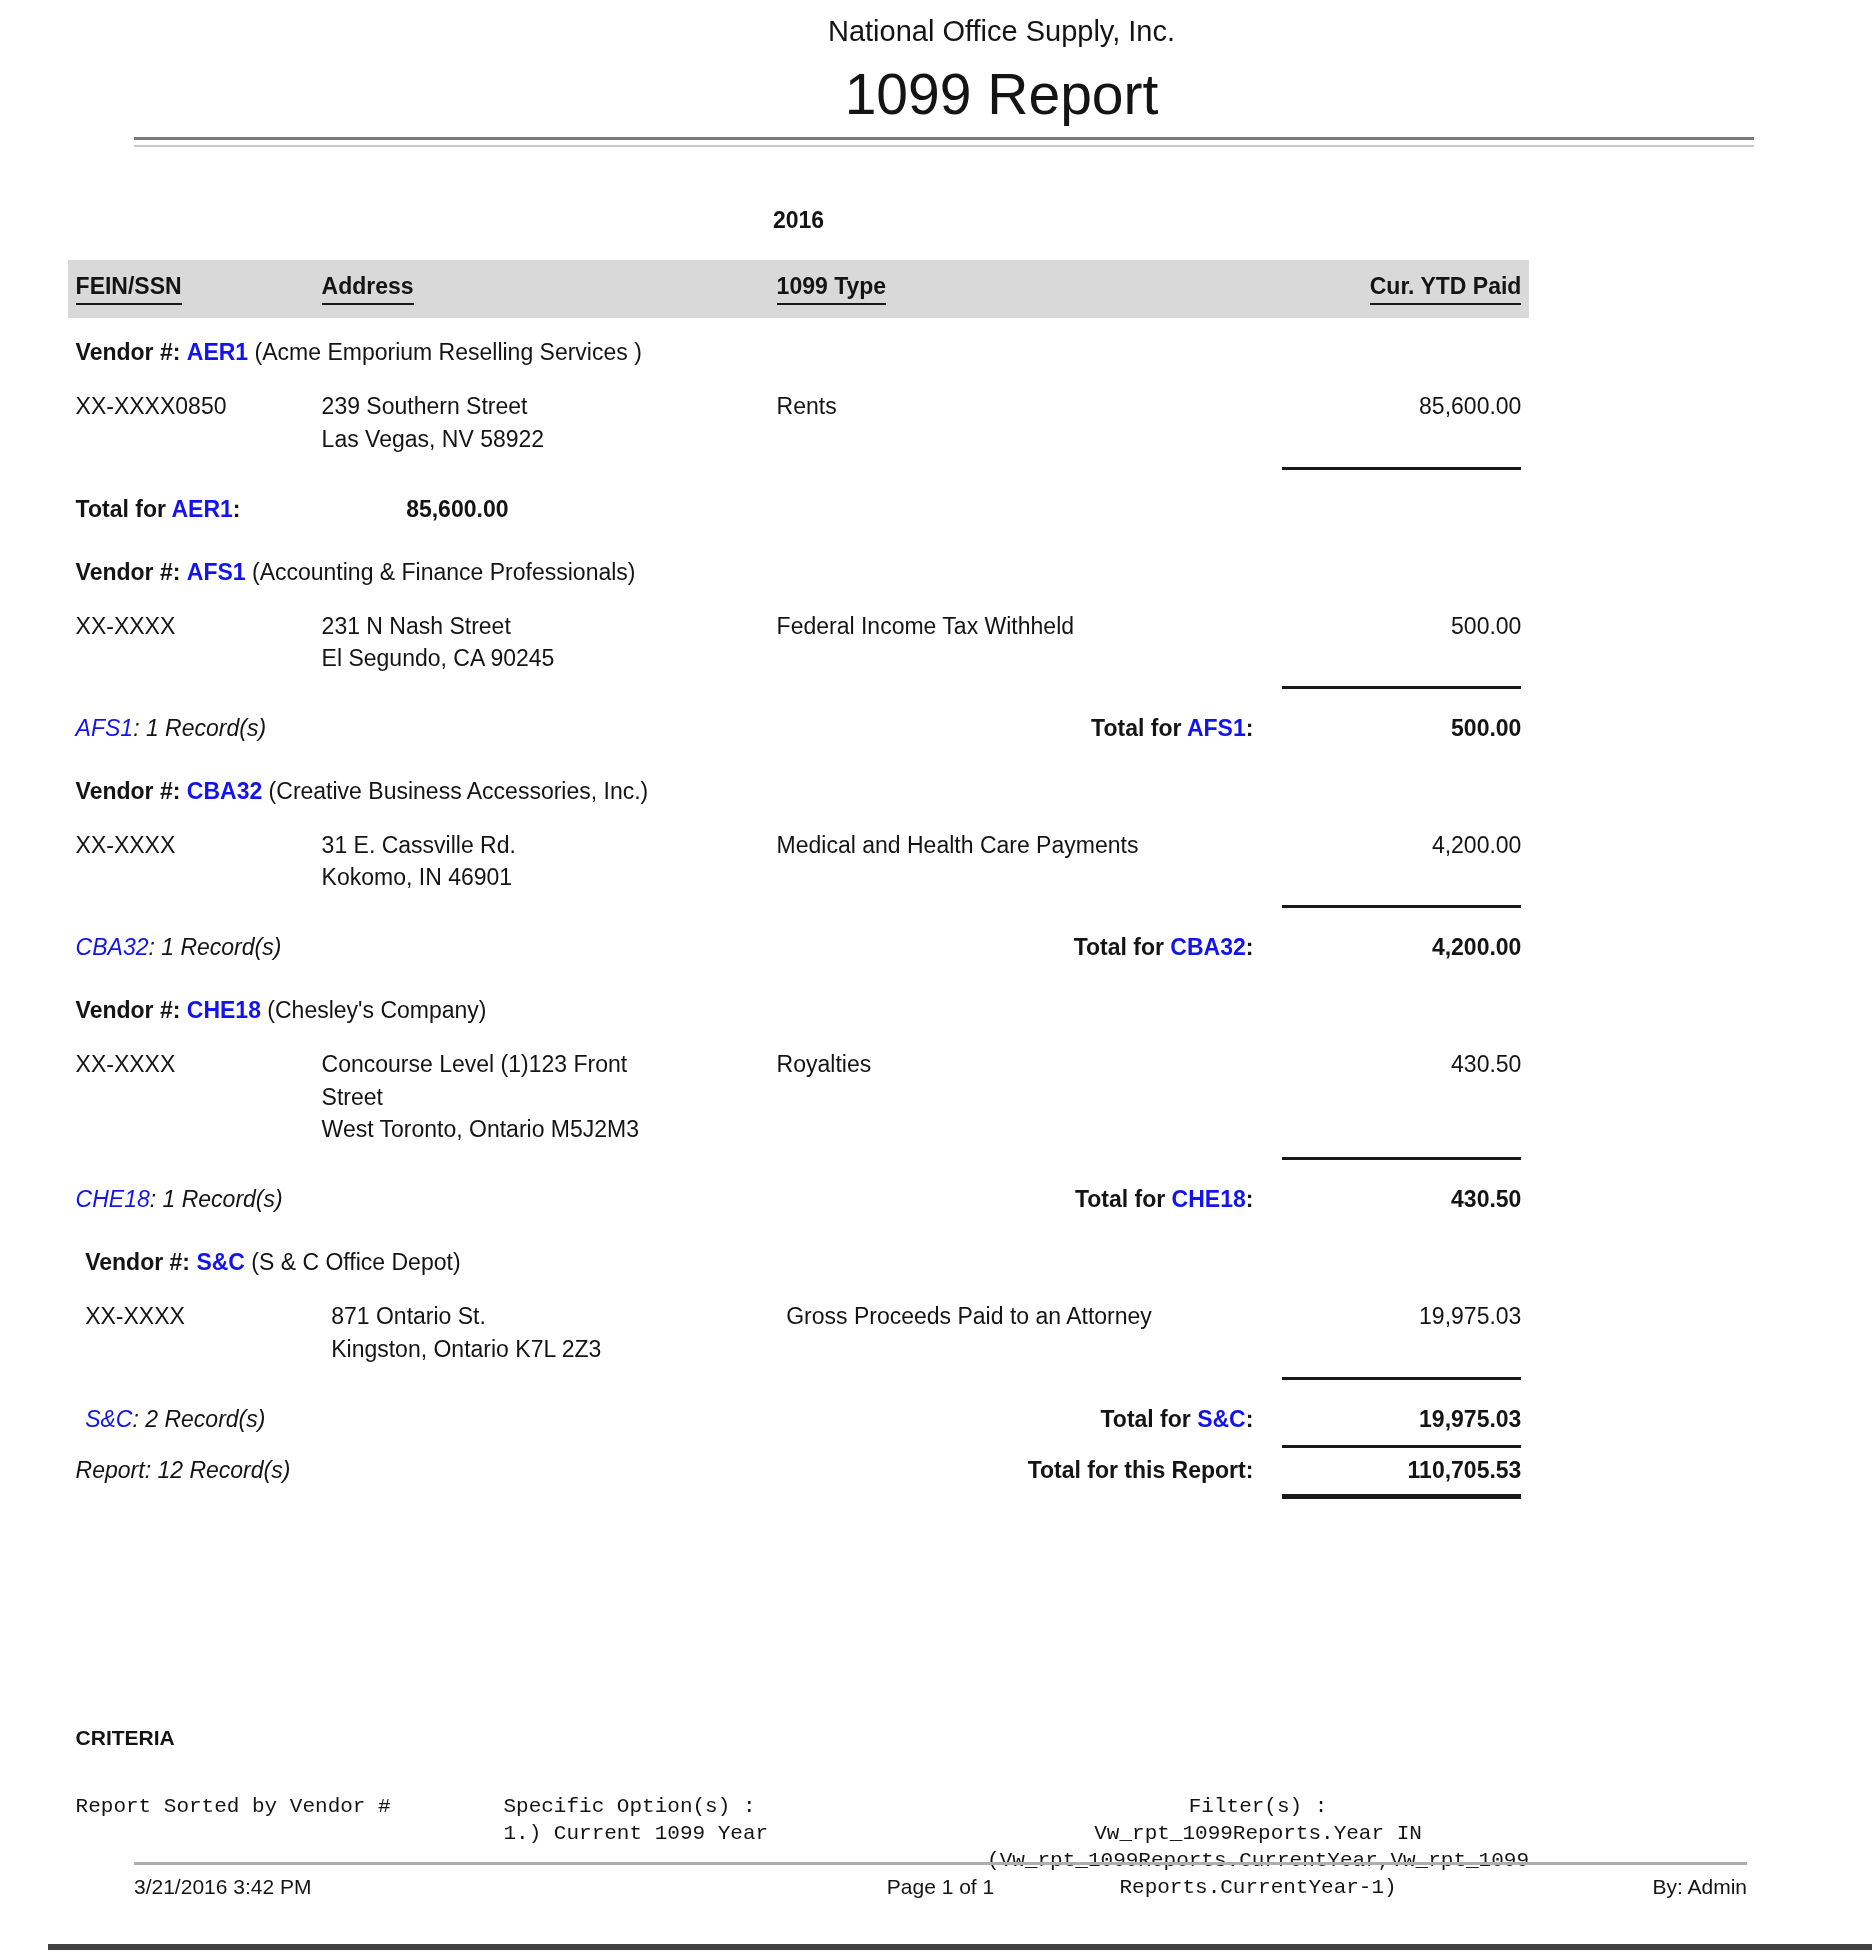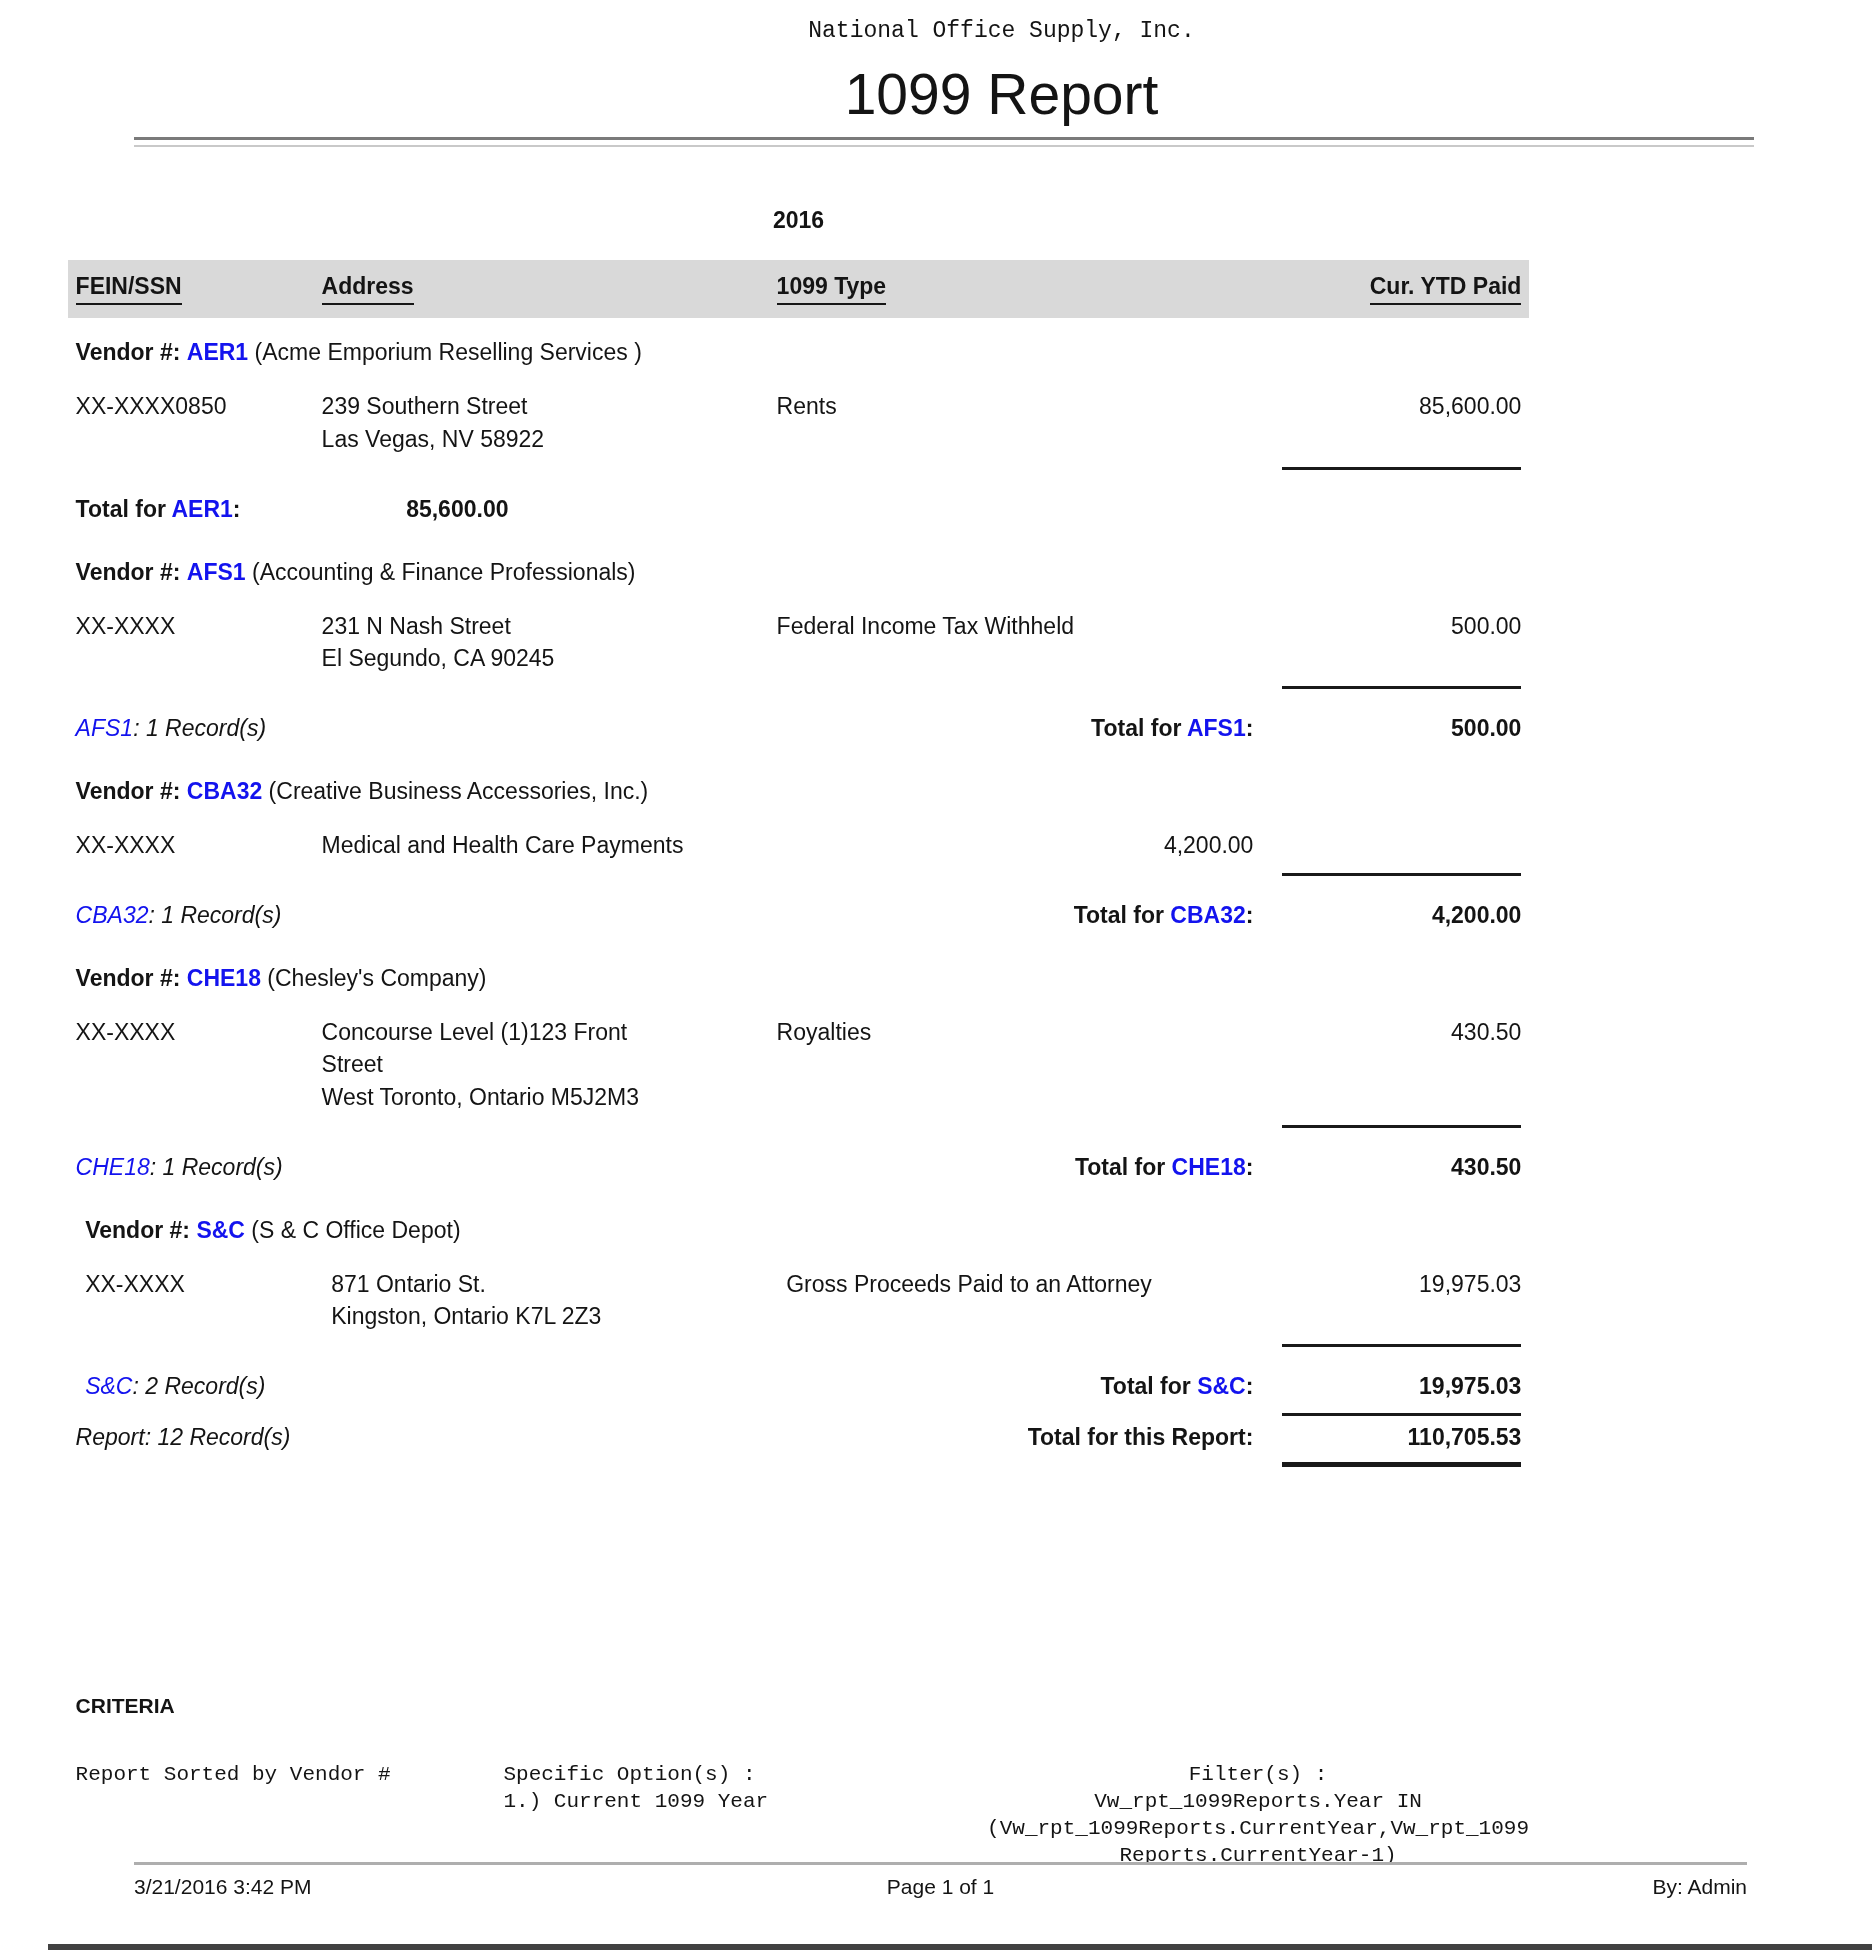"National Office Supply, Inc." .company { font-family: Liberation Mono, monospace -> none; font-size: 23px -> 29px }
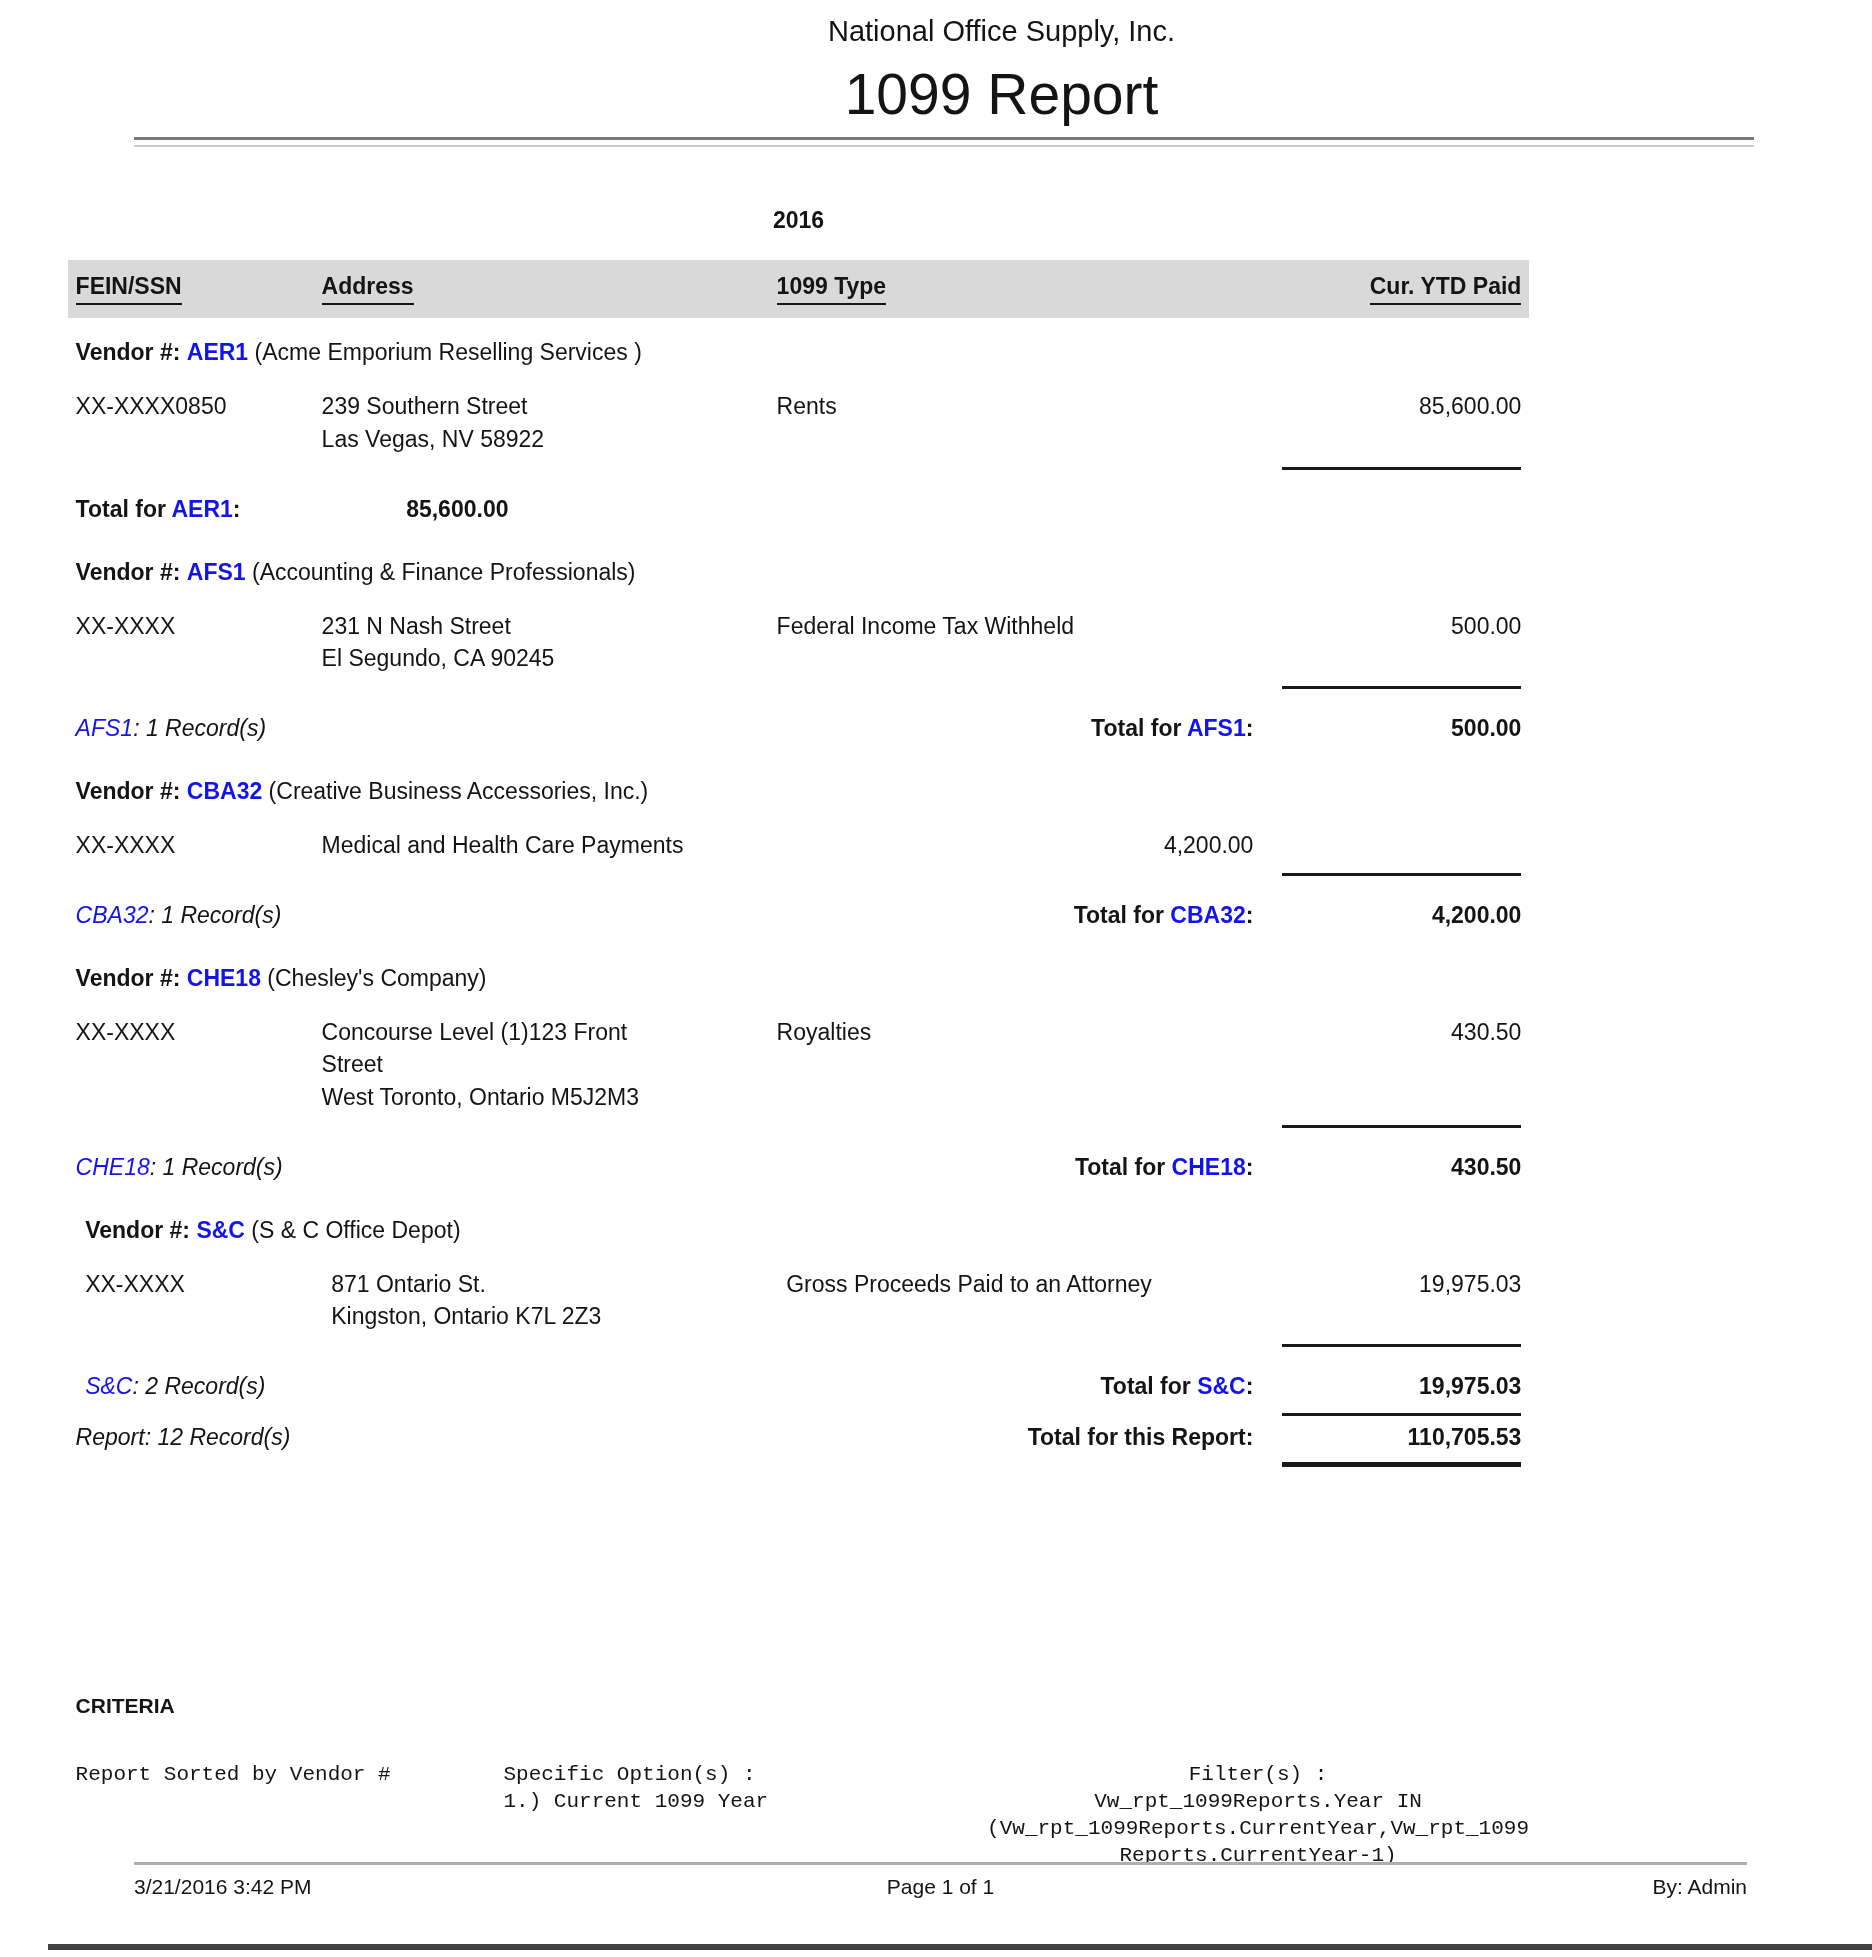"31 E. Cassville Rd." div { html: none -> <div> <div>31 E. Cassville Rd.</div> <div>Kokomo, IN 46901</div> </div> }
